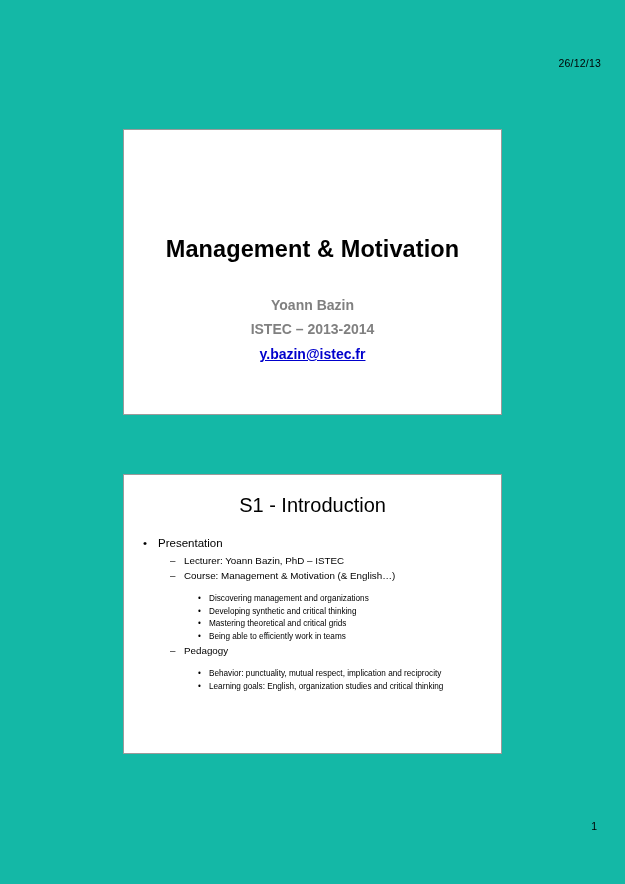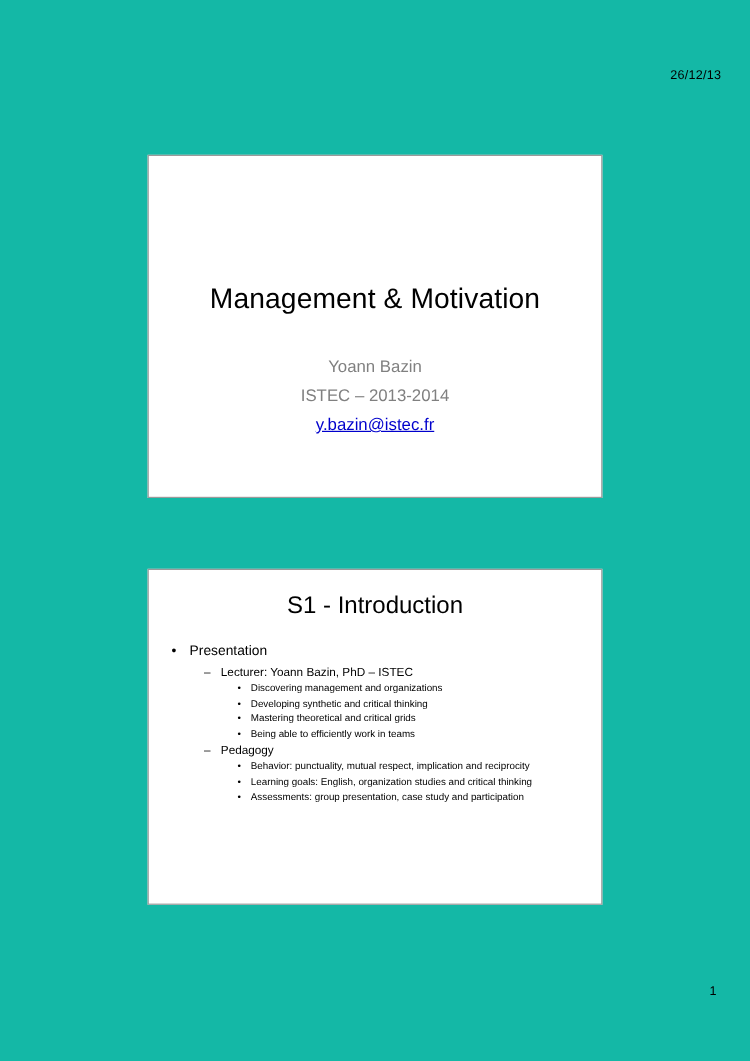"Management & Motivation" #slide-1 { font-weight: none -> bold }
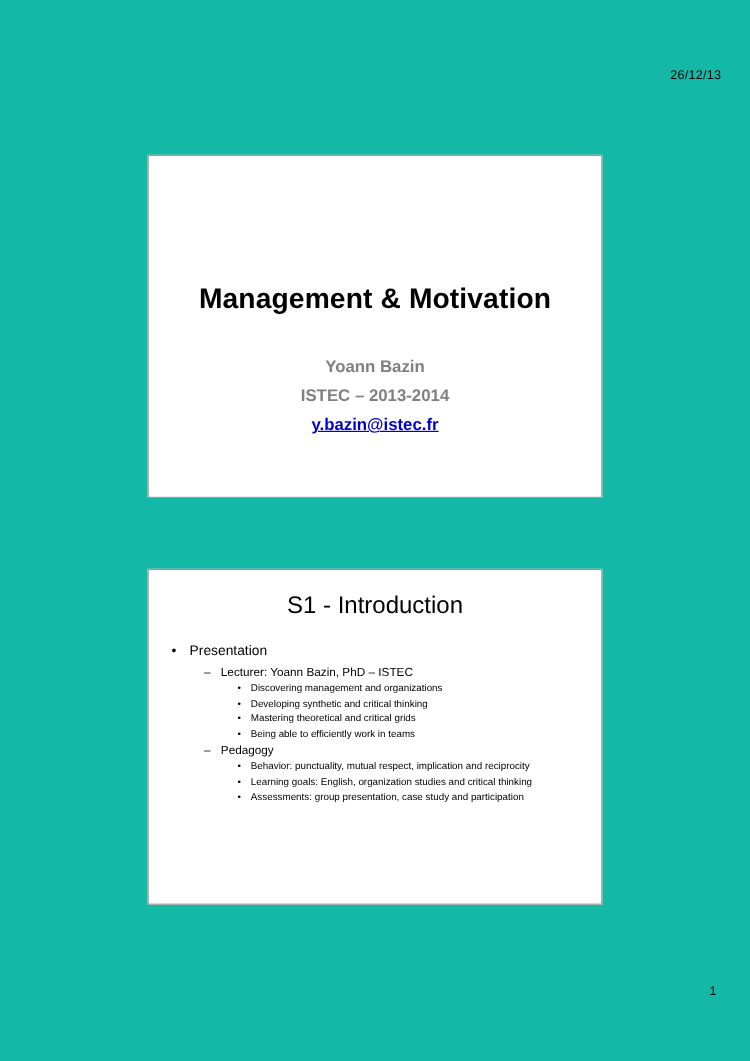"Course: Management & Motivation (&" span.txt { html: none -> <span>Course: Management &amp; Motivation (&amp; English…)</span> }
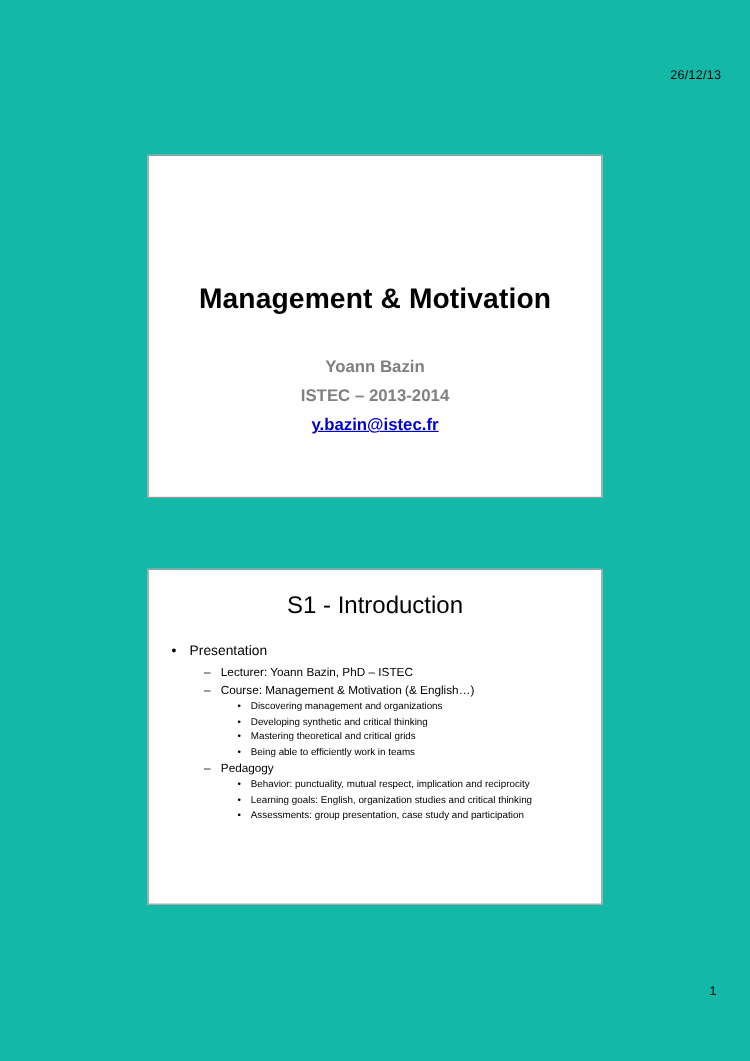"Discovering management and organizations" ul.lvl3 { margin-top: 0px -> 10px }
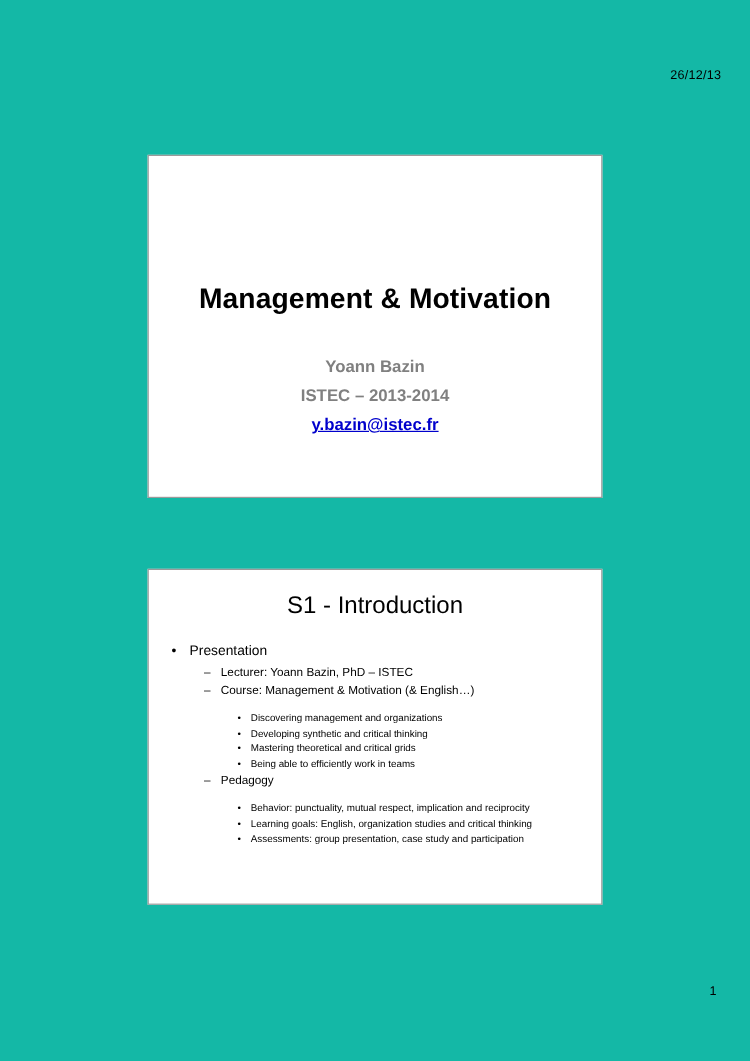"Assessments: group presentation, case" li { html: <li><span>Assessments: group presentation, case study and participation</span></li> -> none }
